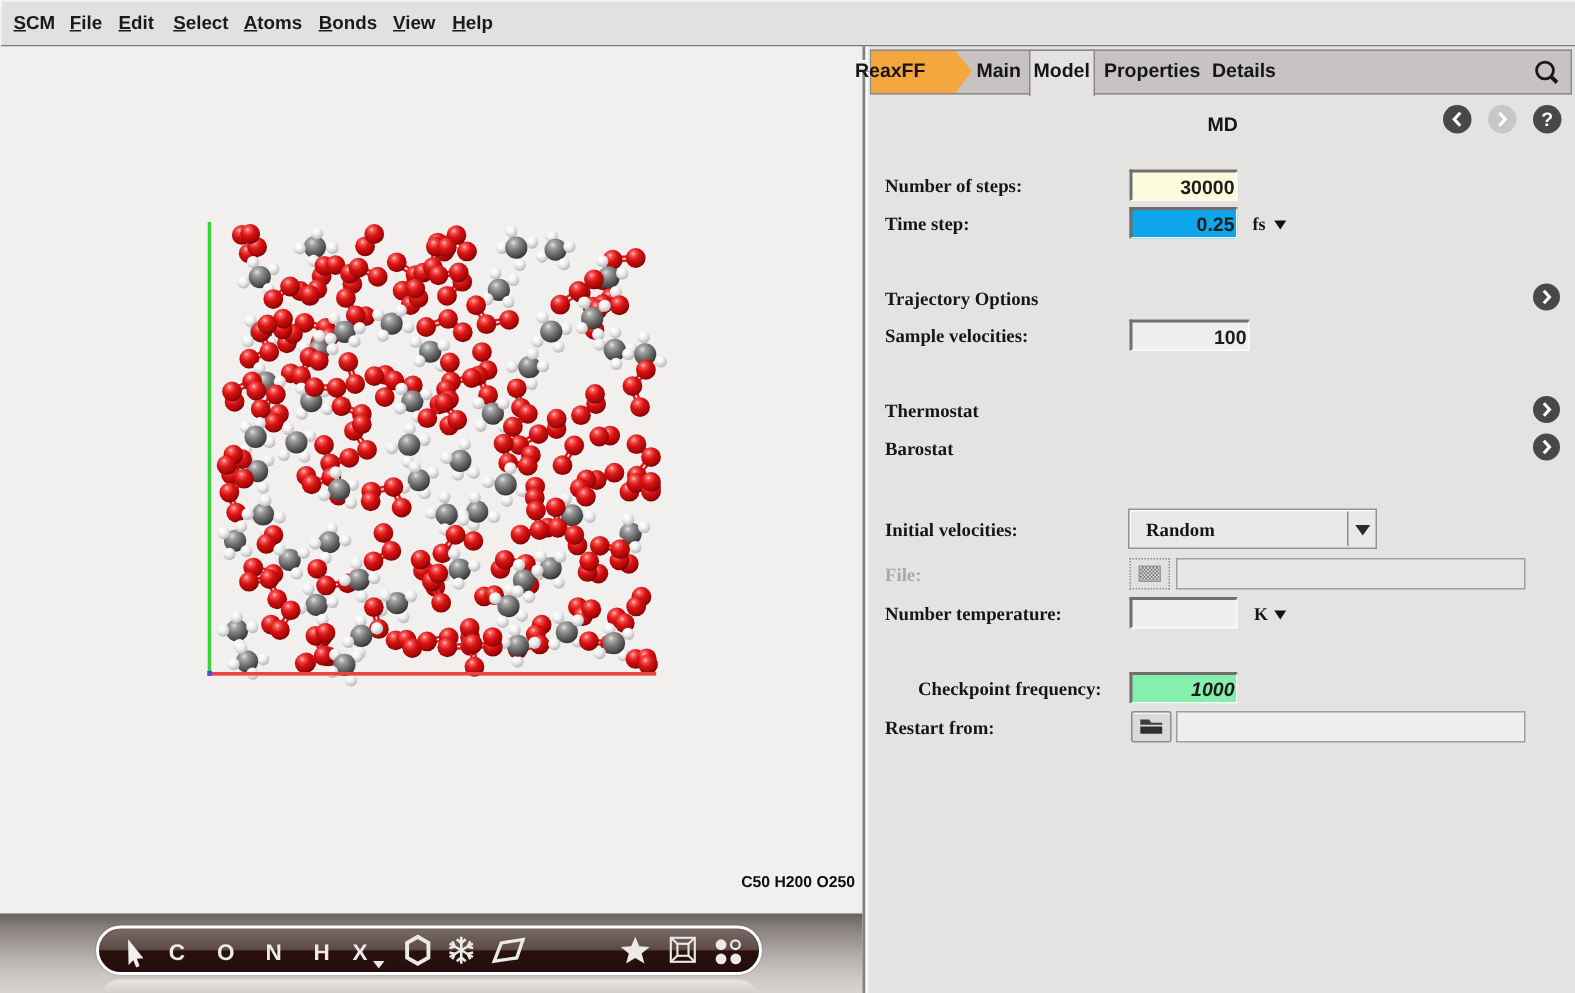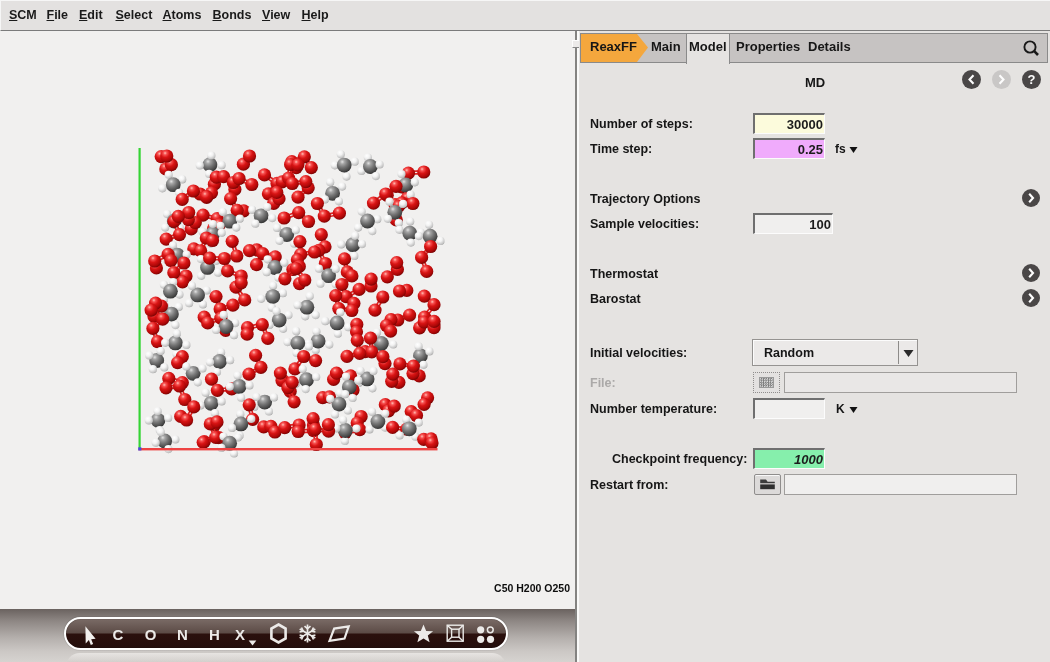"ReaxFF" span.abs { left: 590px -> 570px }
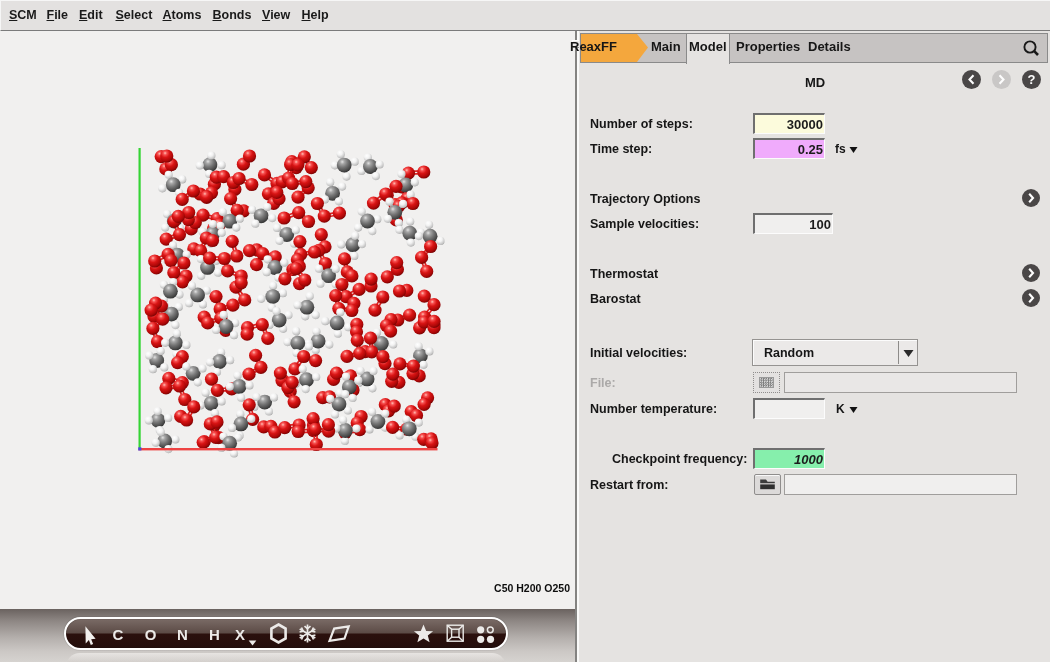"Number of steps:" .lbl { font-family: none -> Liberation Serif, serif }
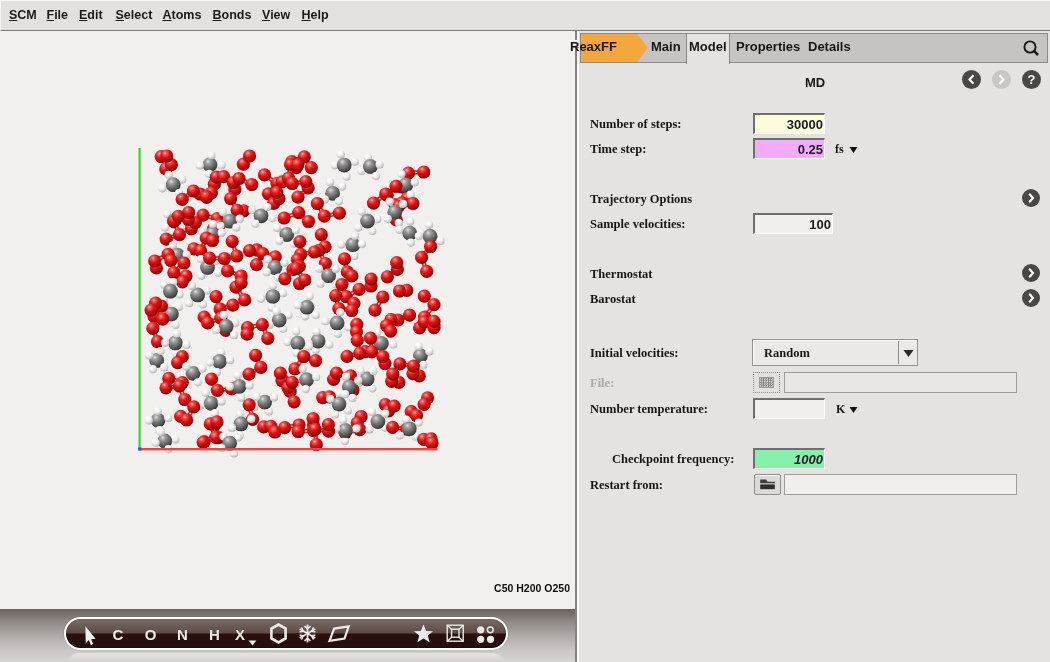"0.25" div.fld { background: #f0abfc -> #0ea5e9 }
